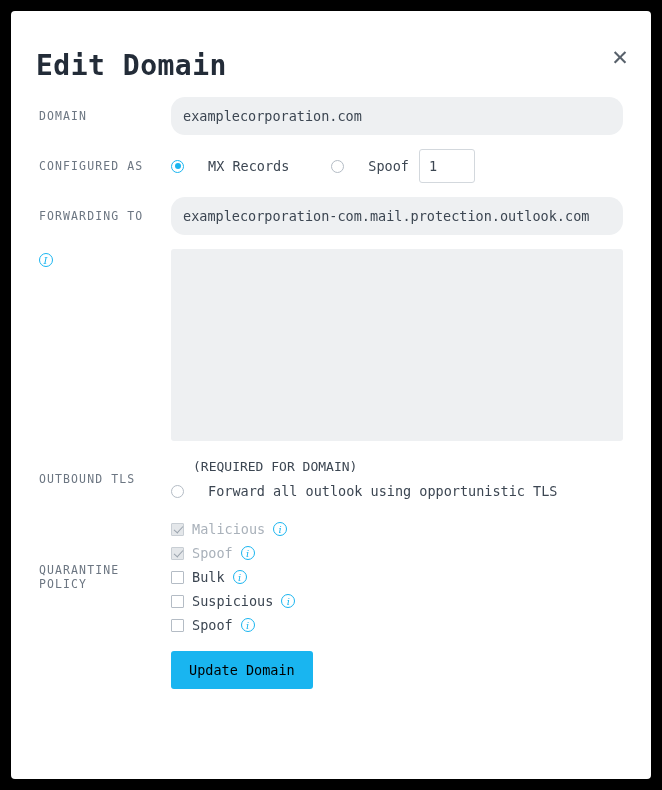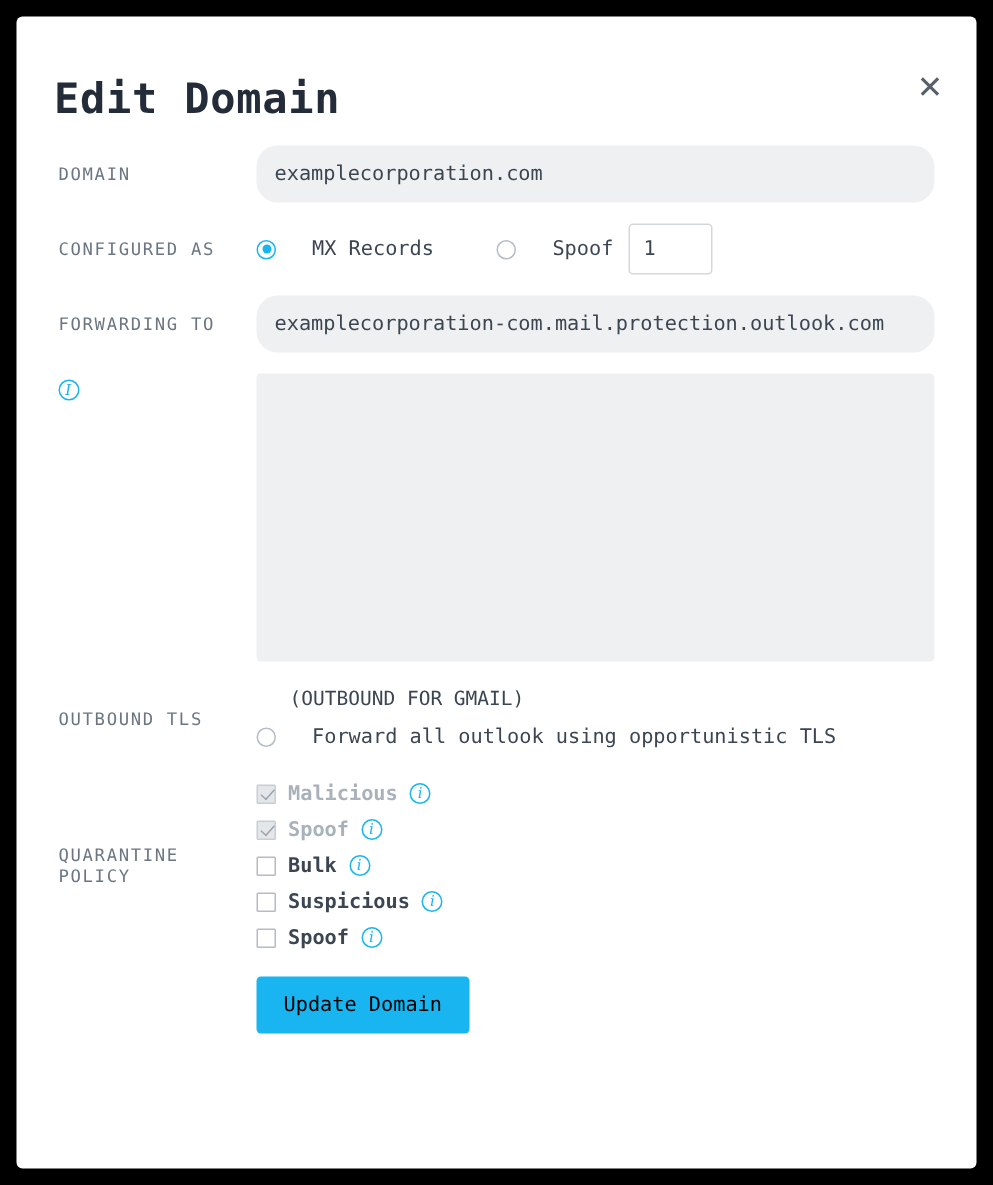"(OUTBOUND FOR GMAIL)" div.tls-sub { text: OUTBOUND FOR GMAIL -> REQUIRED FOR DOMAIN }
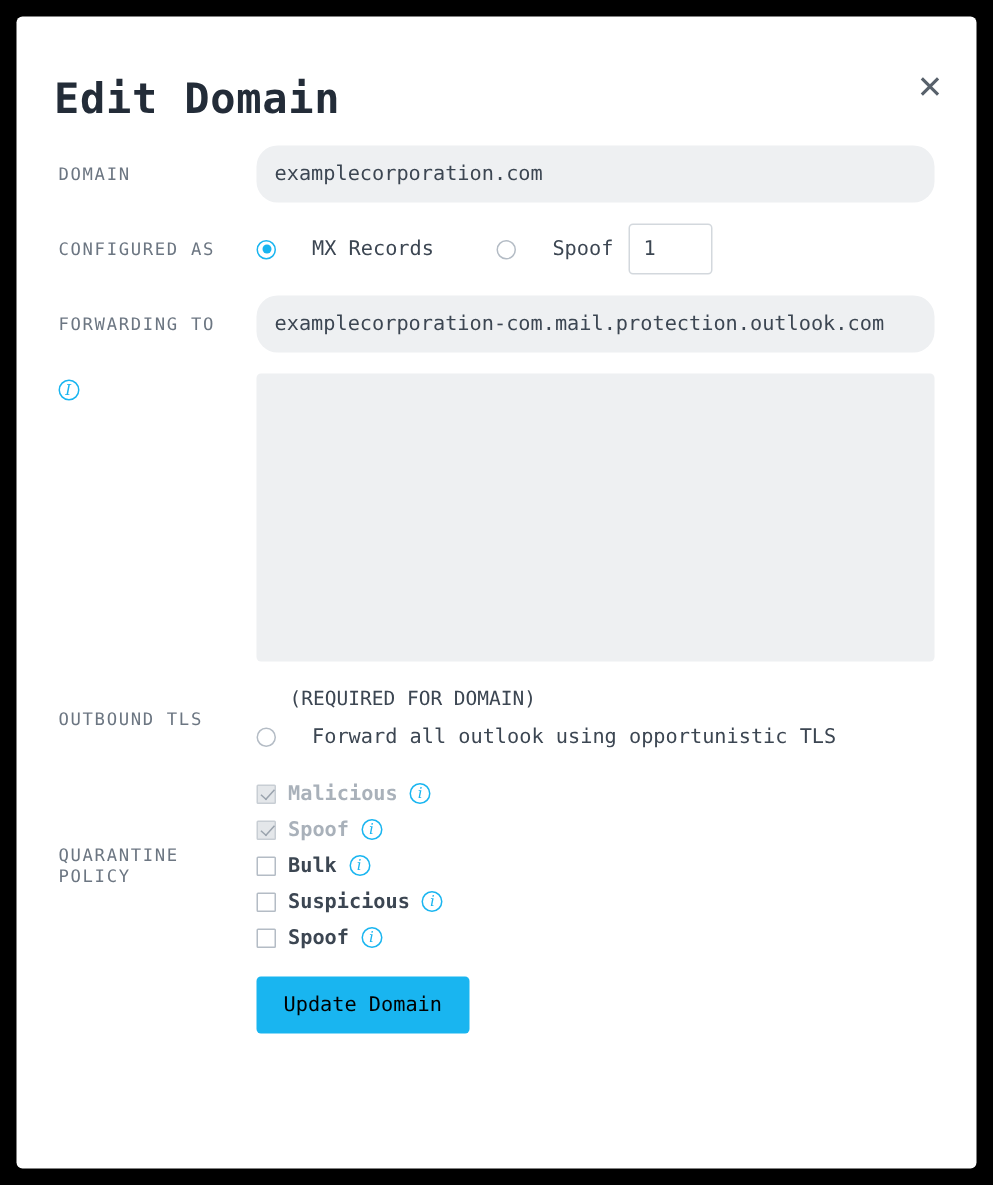"Malicious" .check-label { font-weight: bold -> none }
